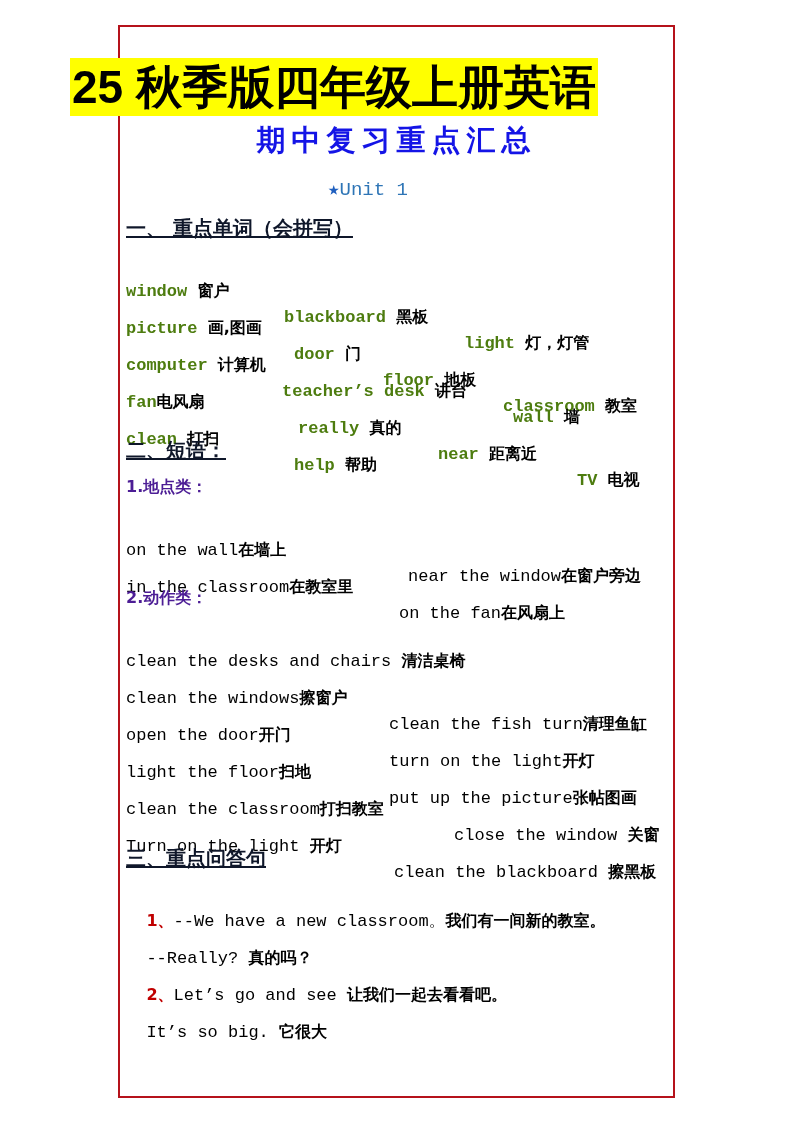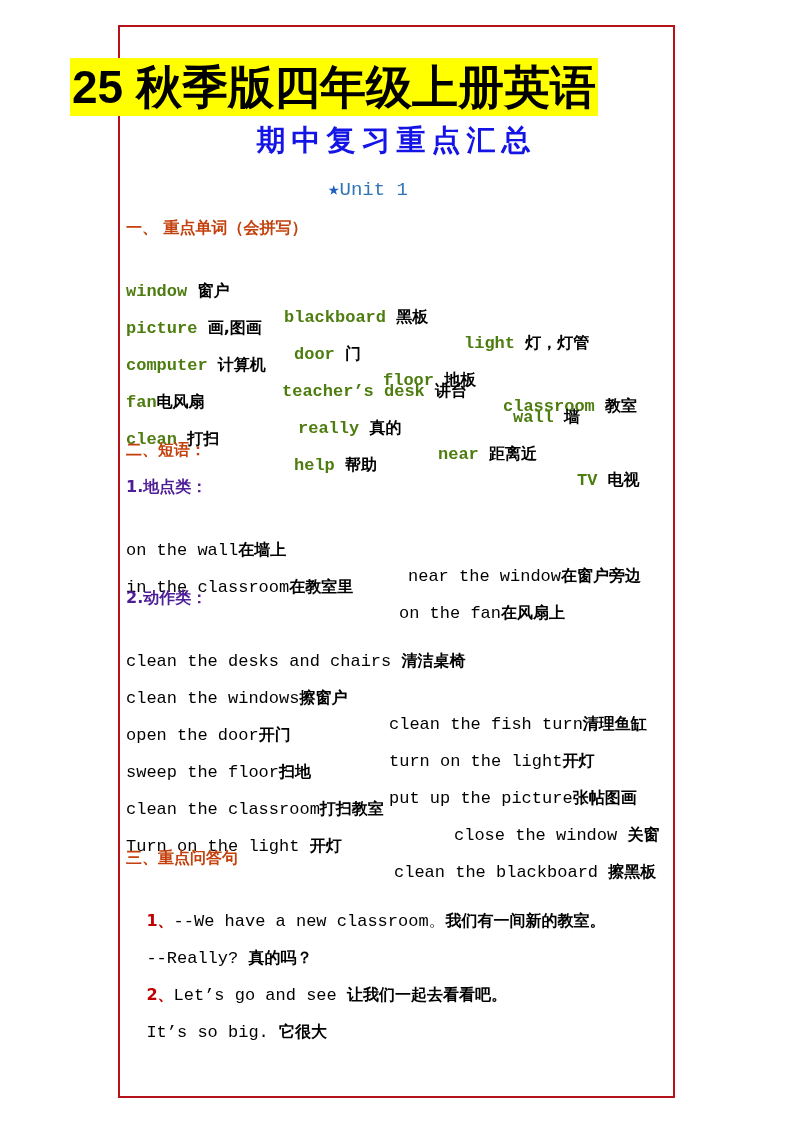"一、 重点单词（会拼写）" .purple { color: #c2410c -> #0f172a; font-size: 16px -> 20px; text-decoration: none -> underline }
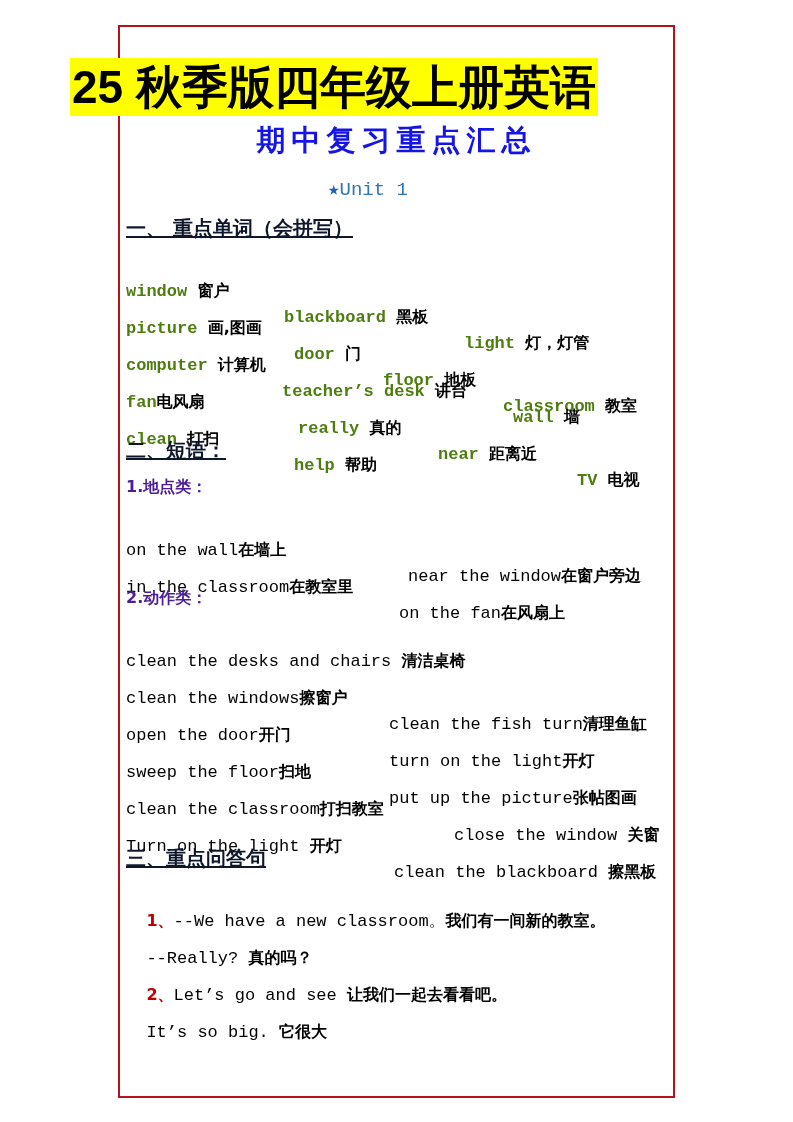"sweep the floor" span.en { text: sweep -> light }
